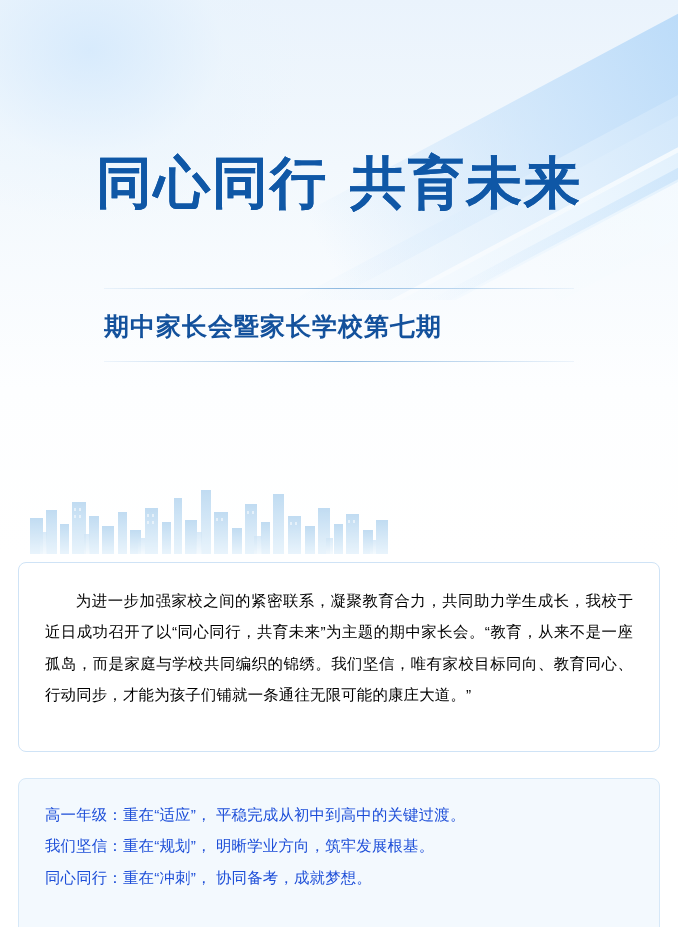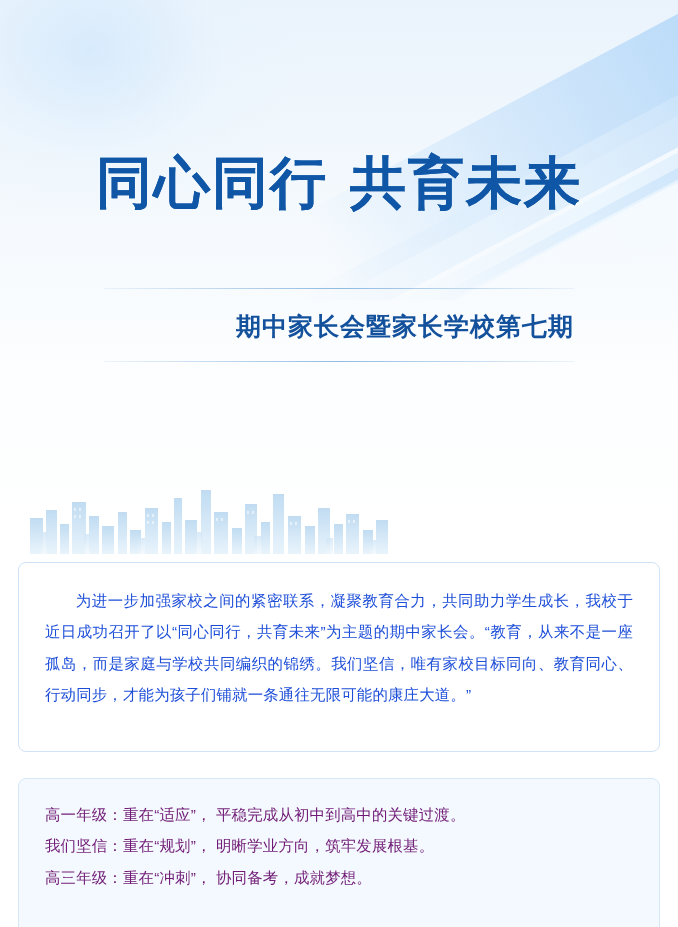"期中家长会暨家长学校第七期" .subtitle-block { text-align: right -> left }
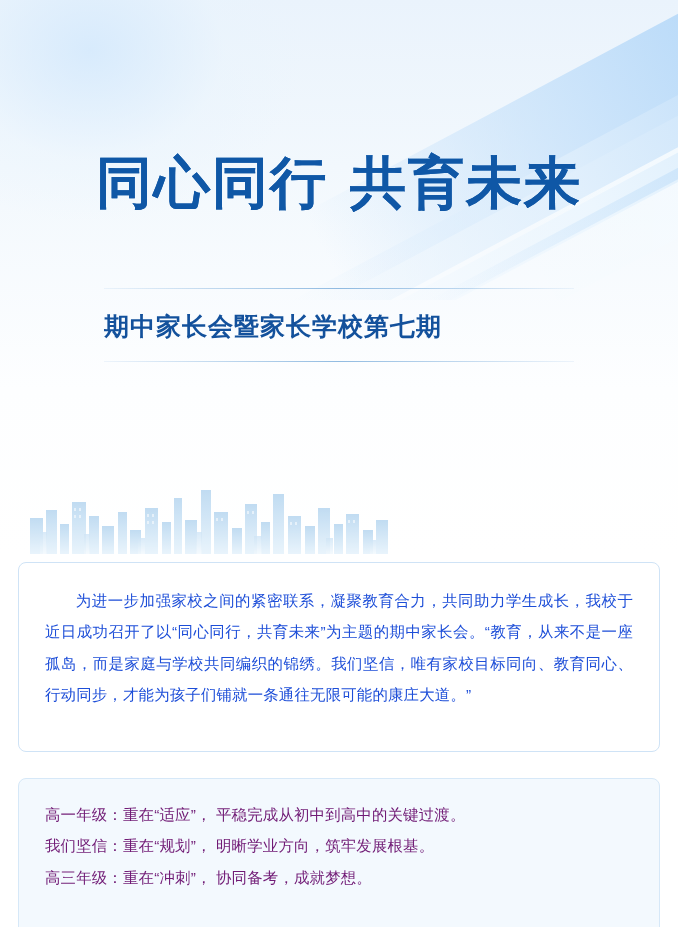"为进一步加强家校之间的紧密联系，凝聚教育合力，共同助力学生成长，我校于近日成功召" .para { color: #1d4ed8 -> #000000 }
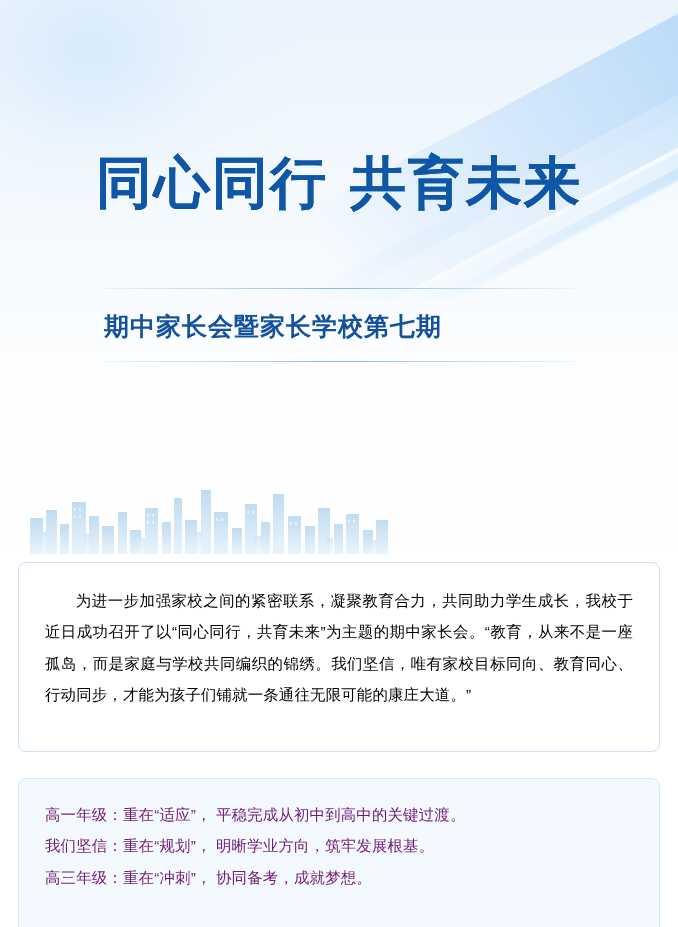"高一年级：重在“适应”， 平稳完成从初中到高中的关键过渡。" .list-line { color: #701a75 -> #1d4ed8 }
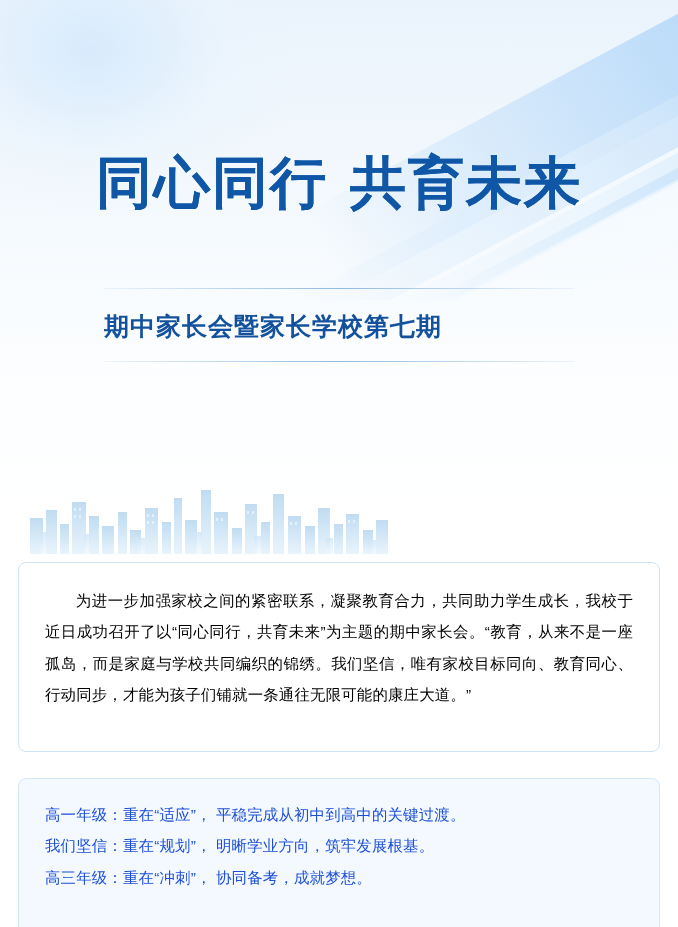"高三年级：重在“冲刺”， 协同备考，成就梦想。" p.list-line { text: 高三年级 -> 同心同行 }
